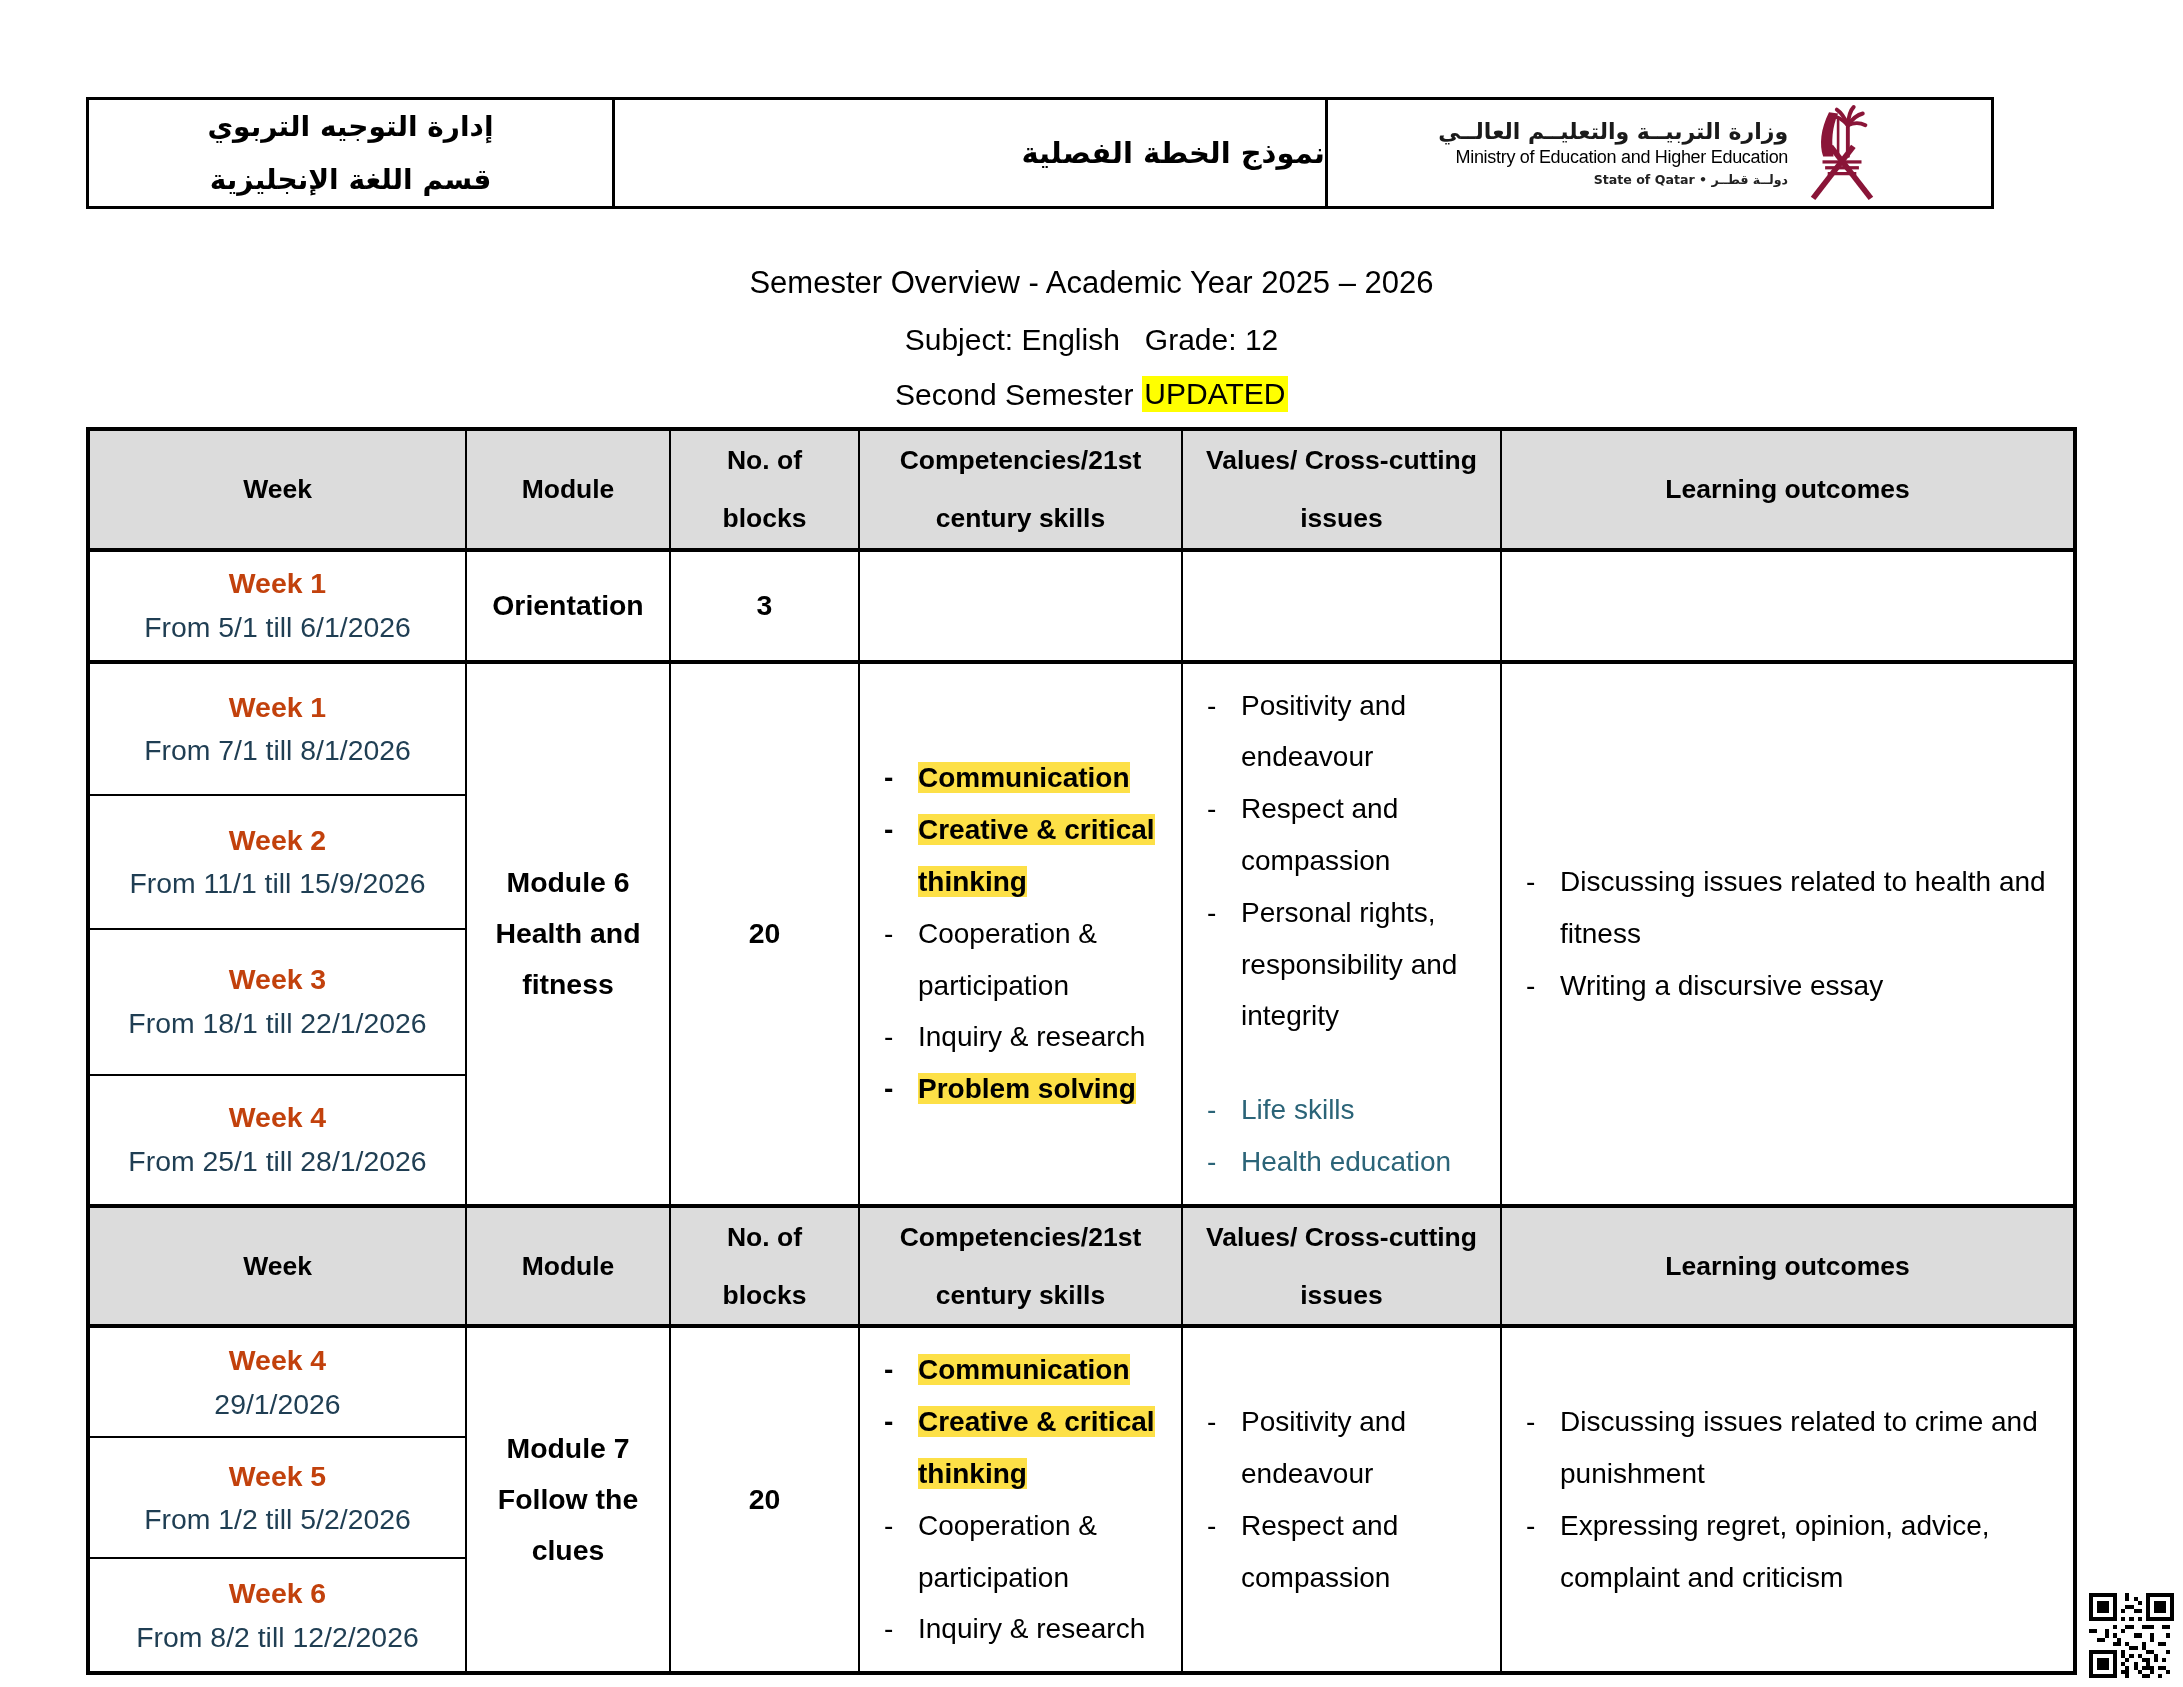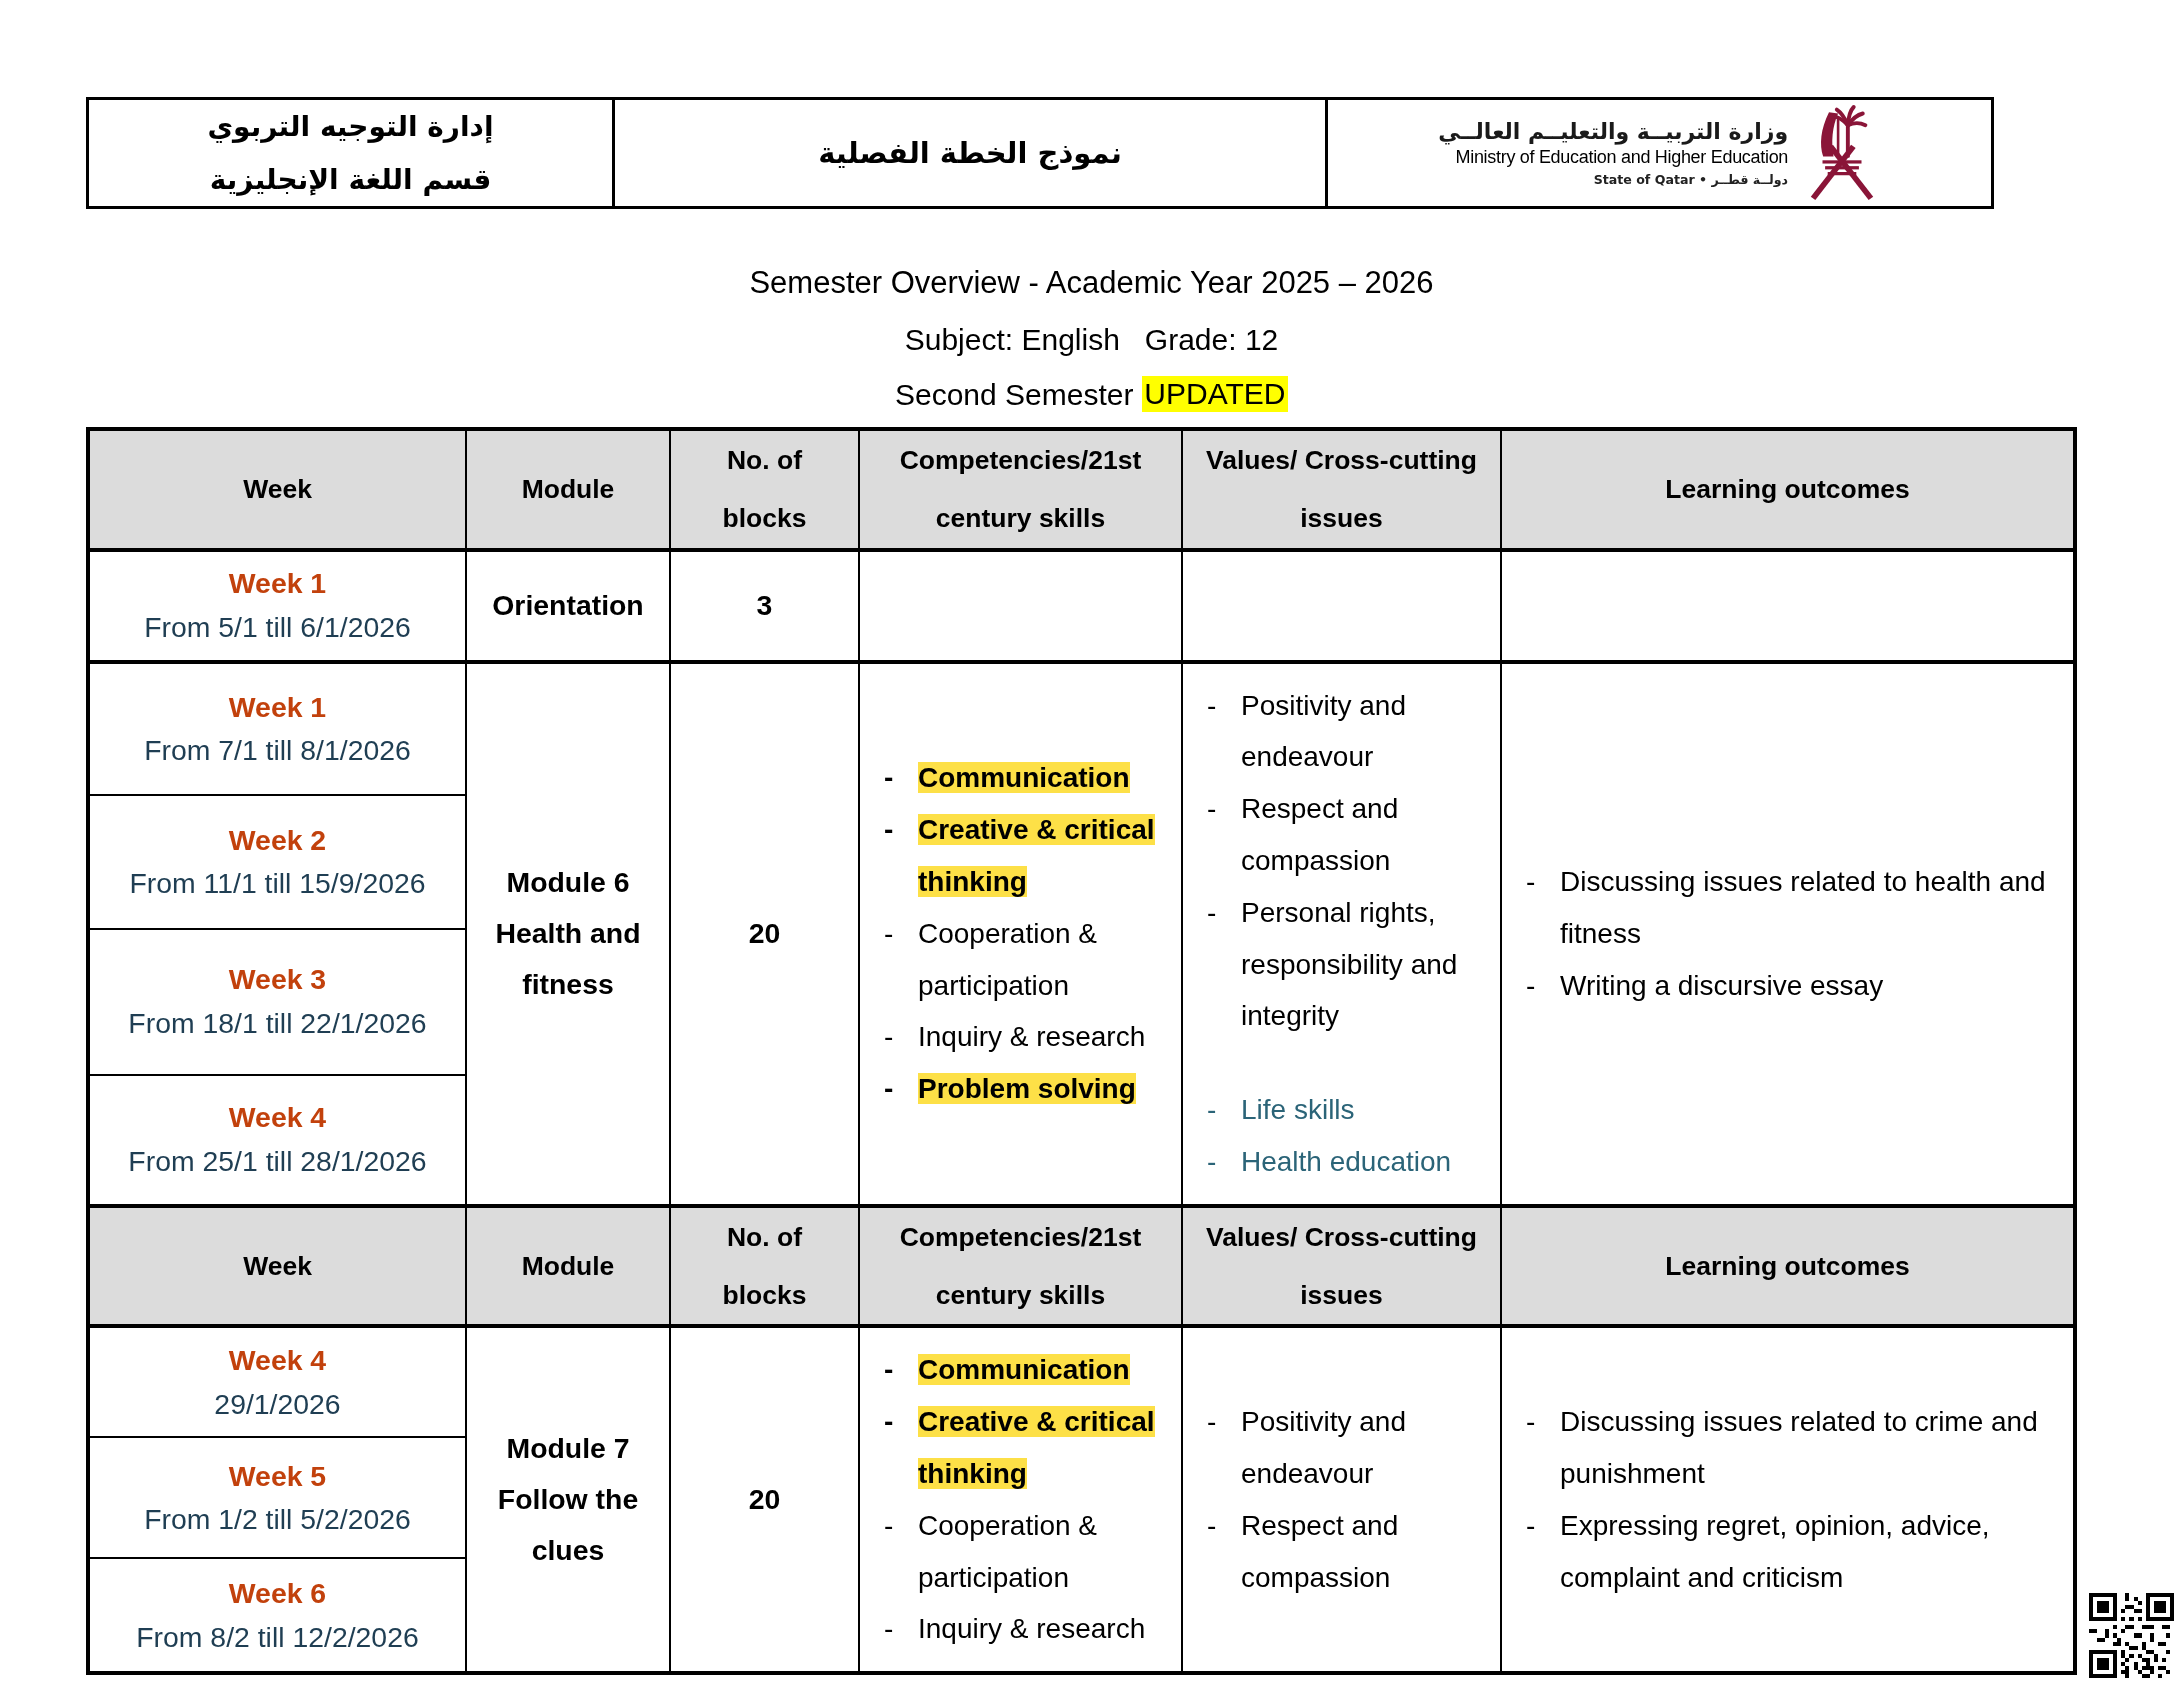"نموذج الخطة الفصلية" td.form-cell { text-align: center -> right }
